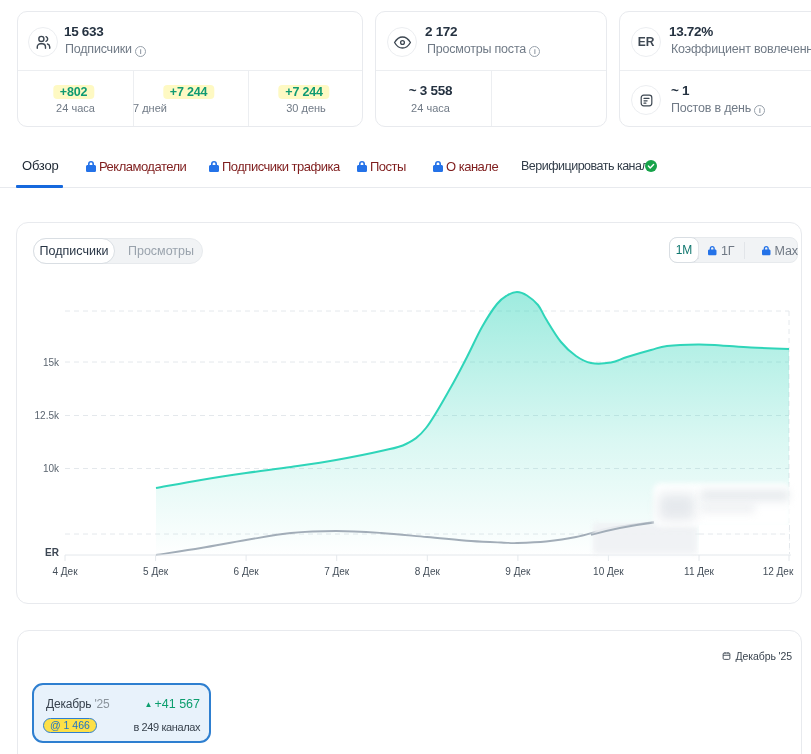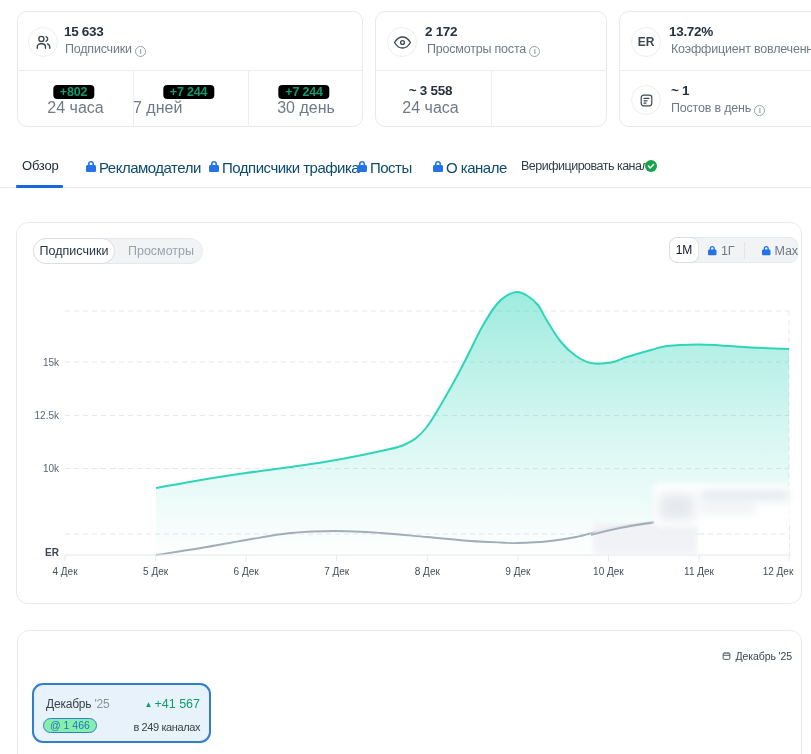"+802" .pill { background: #000000 -> #fef9c3 }
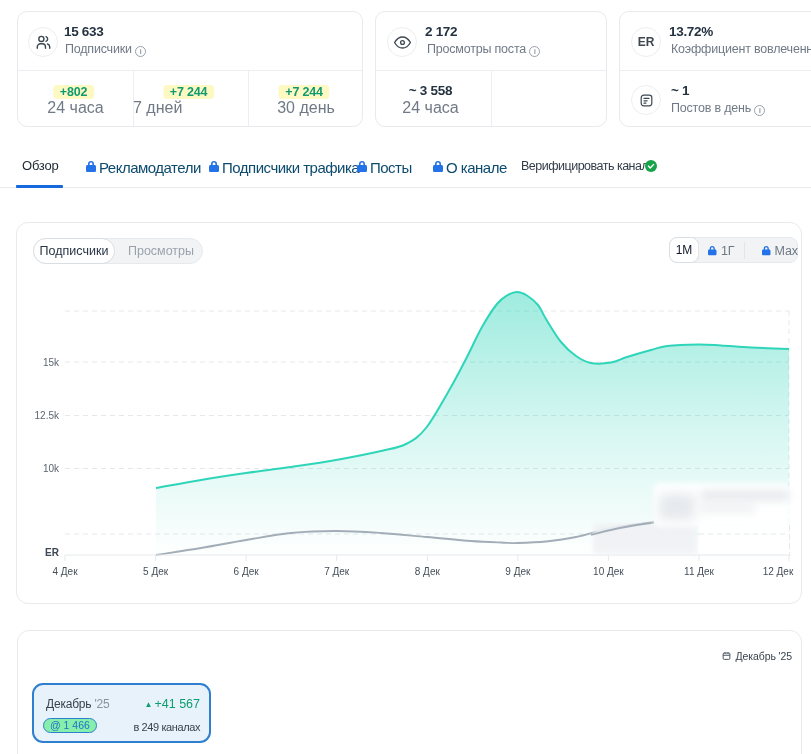"24 часа" .celllab { font-size: 16px -> 11px }
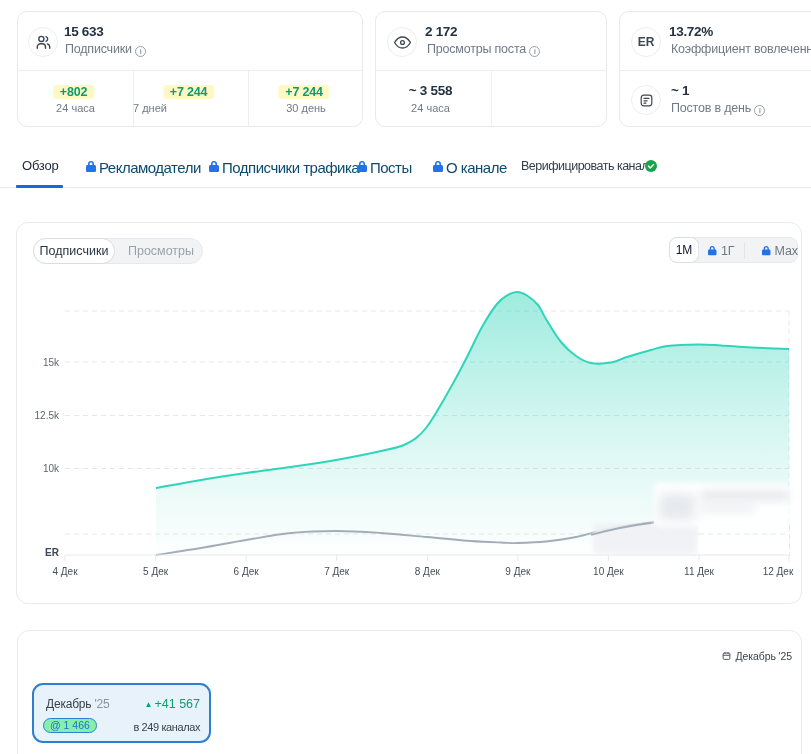"Рекламодатели" .tab-gray { color: #0c4a6e -> #7f1d1d; font-size: 15px -> 13px }
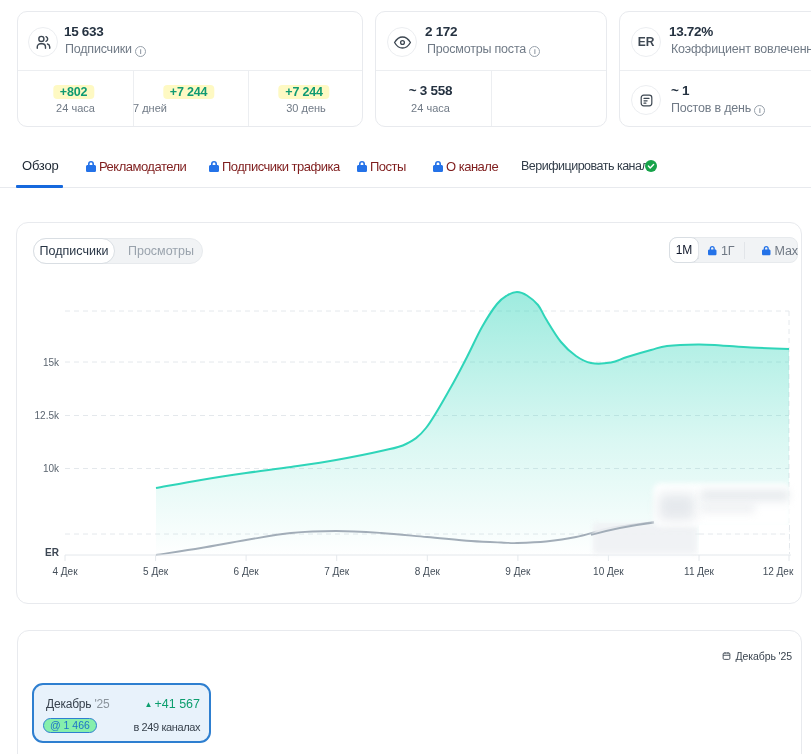"1M" div.act { color: #0f172a -> #0f766e }
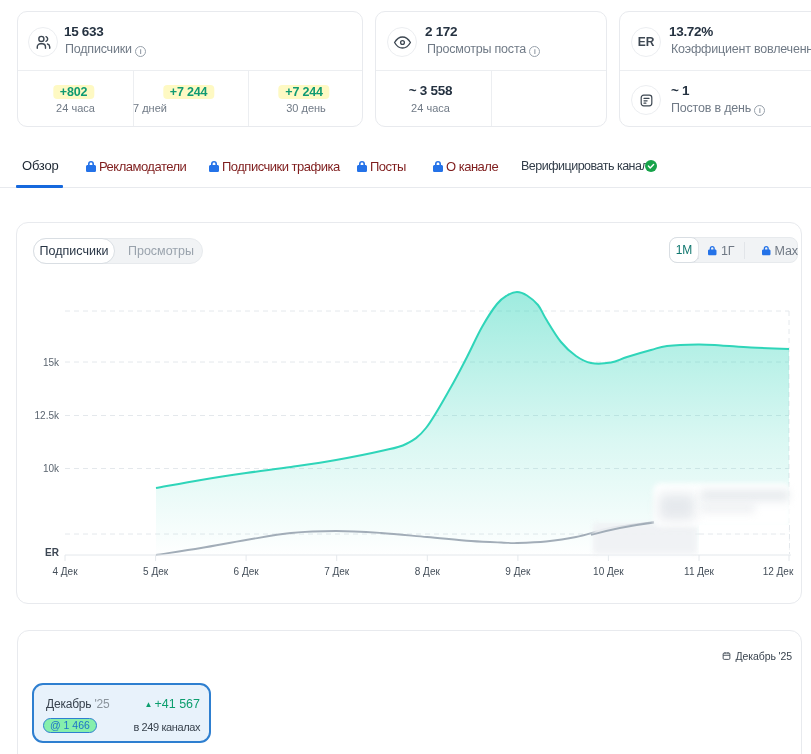"@ 1 466" div.abs { background: #86efac -> #fde047 }
